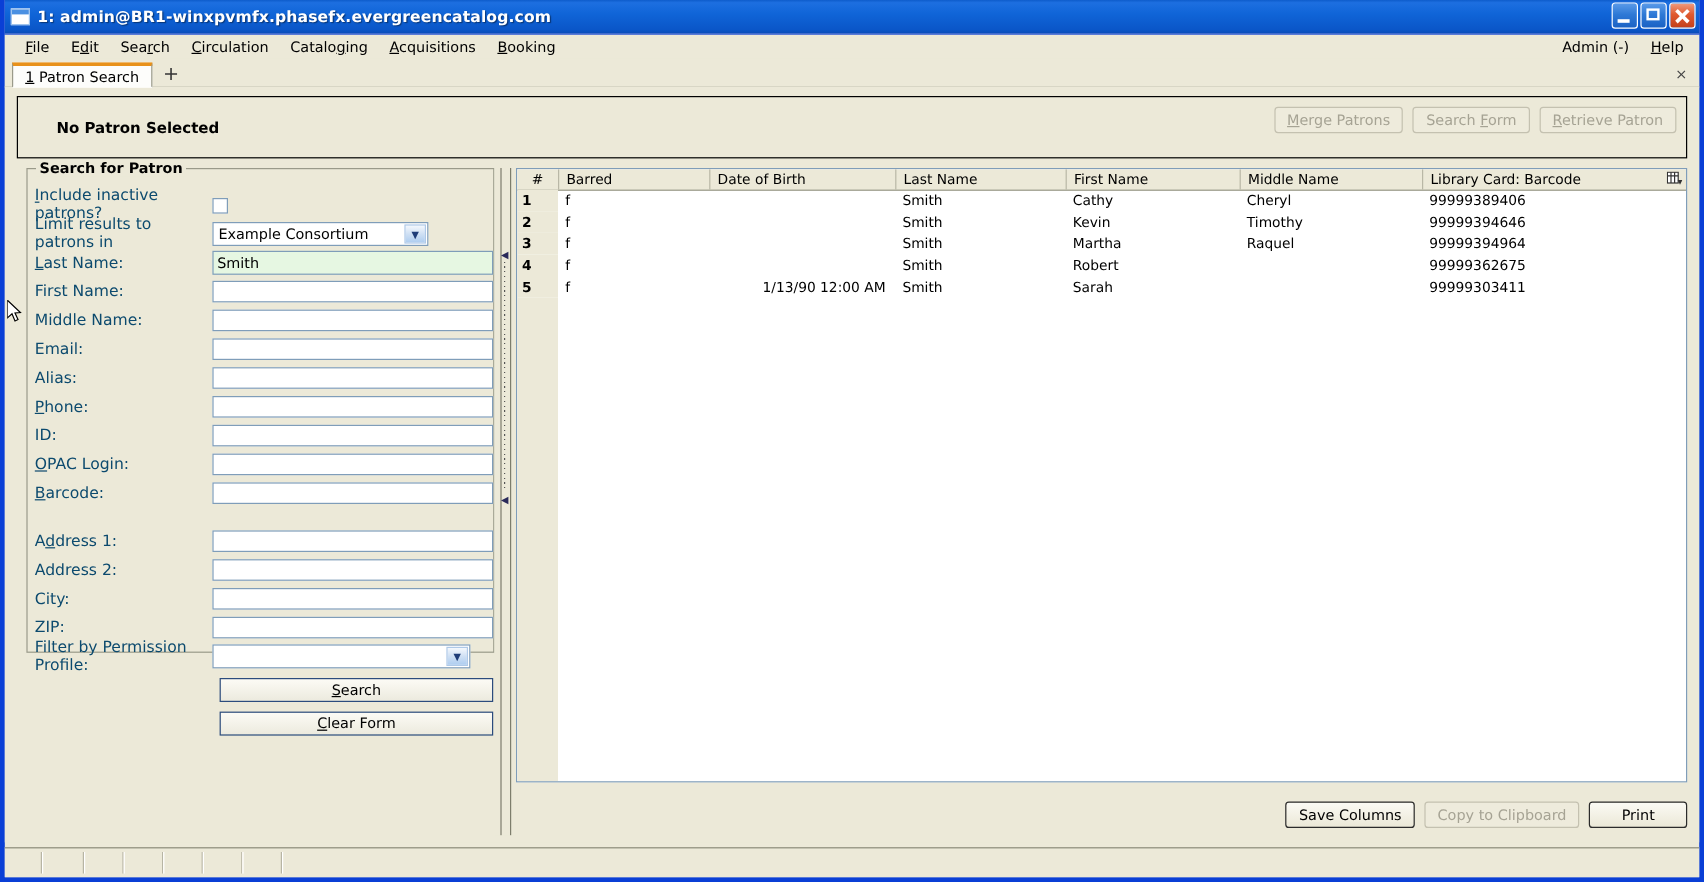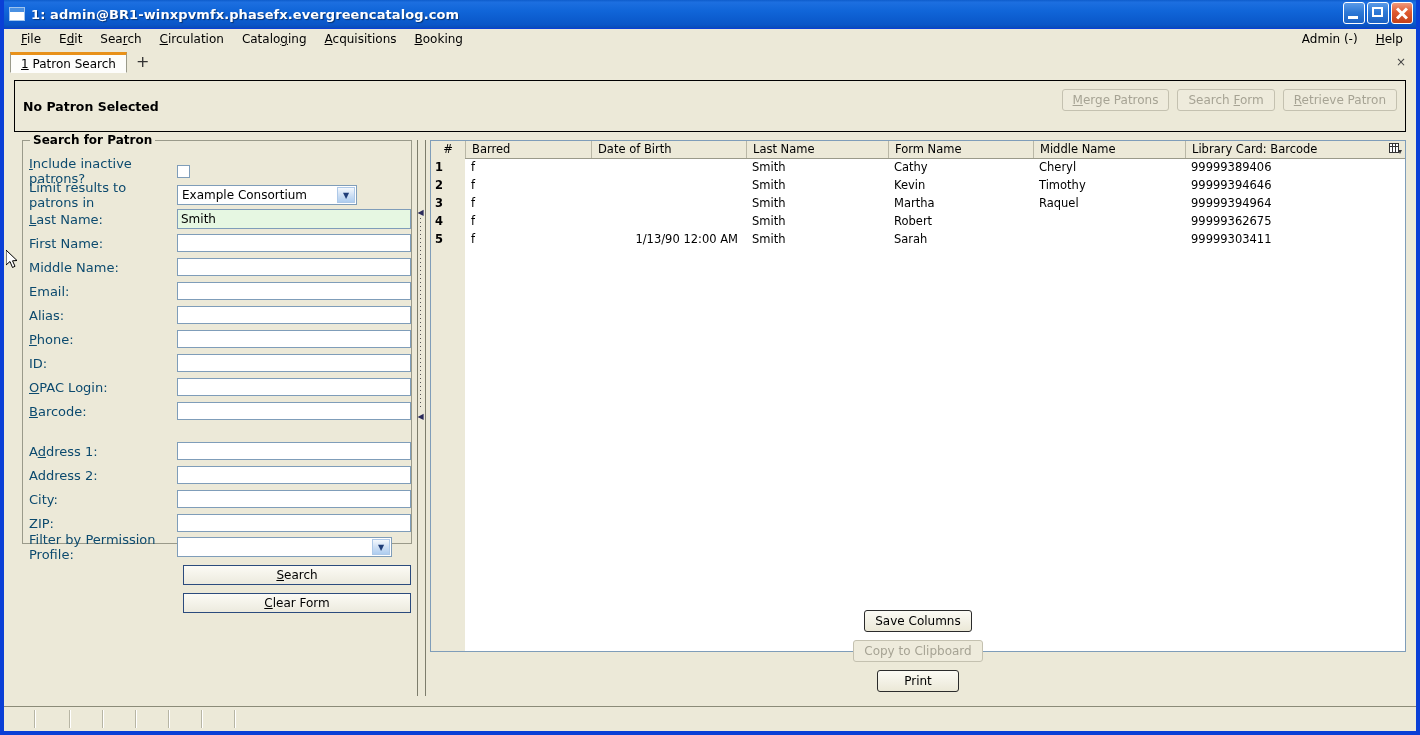"No Patron Selected" #patron-bar { padding-left: 8px -> 32px }
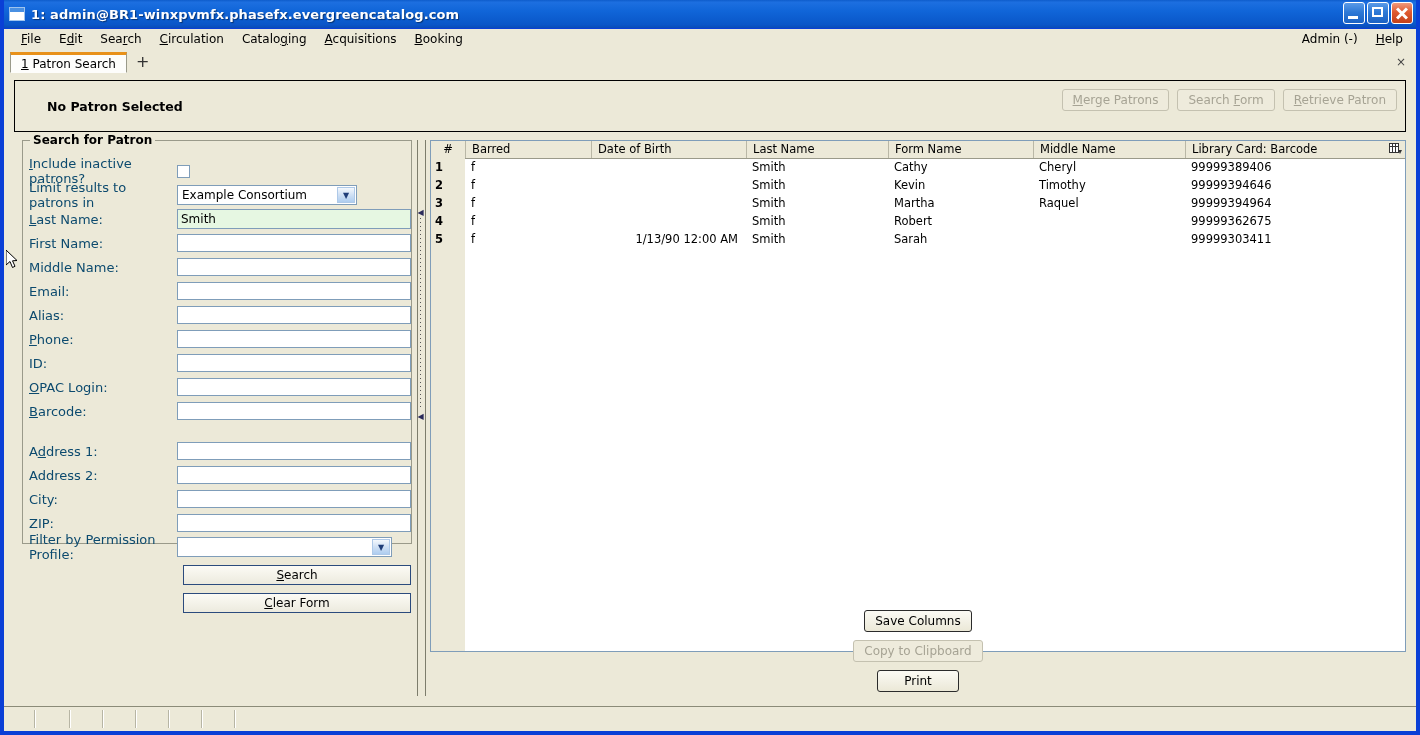"Form Name" div.hcell { text: Form -> First }
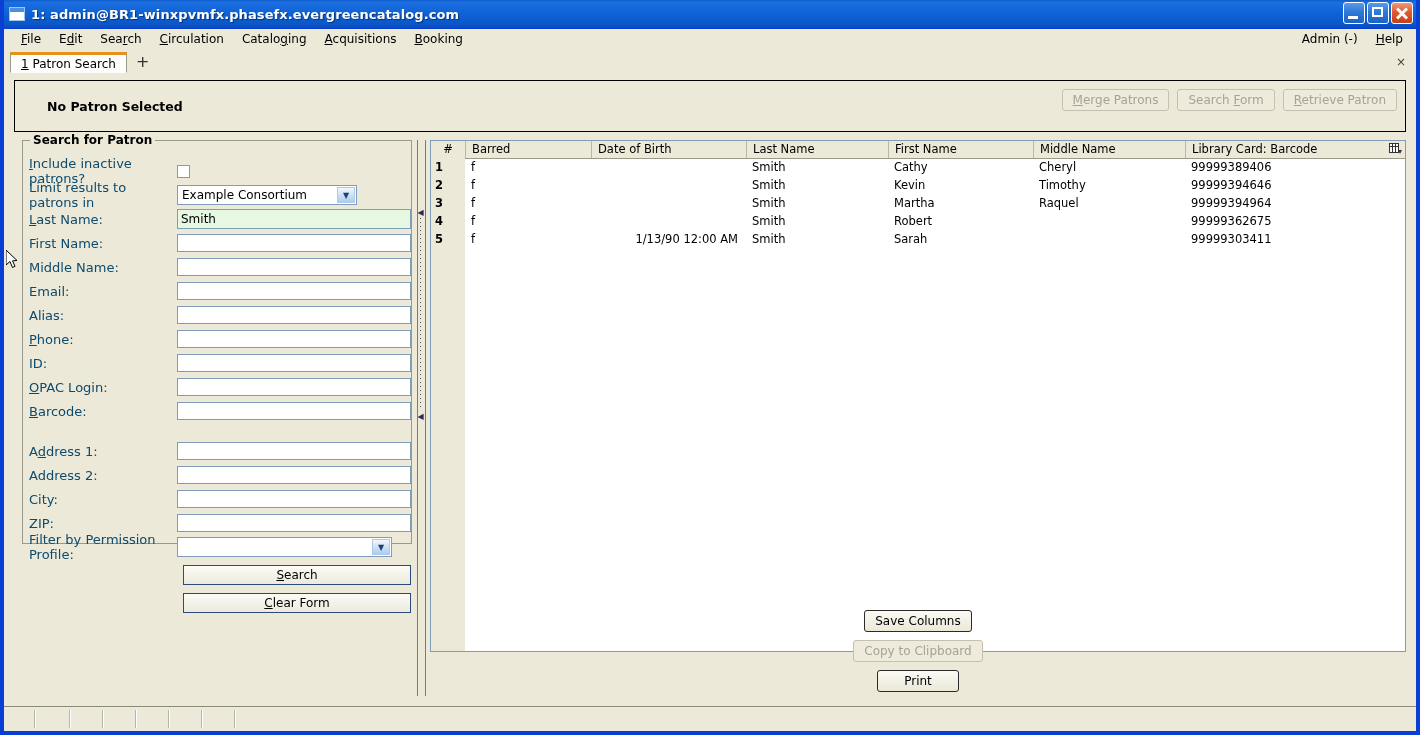"Save Columns" #res-actions { flex-direction: column -> none }
